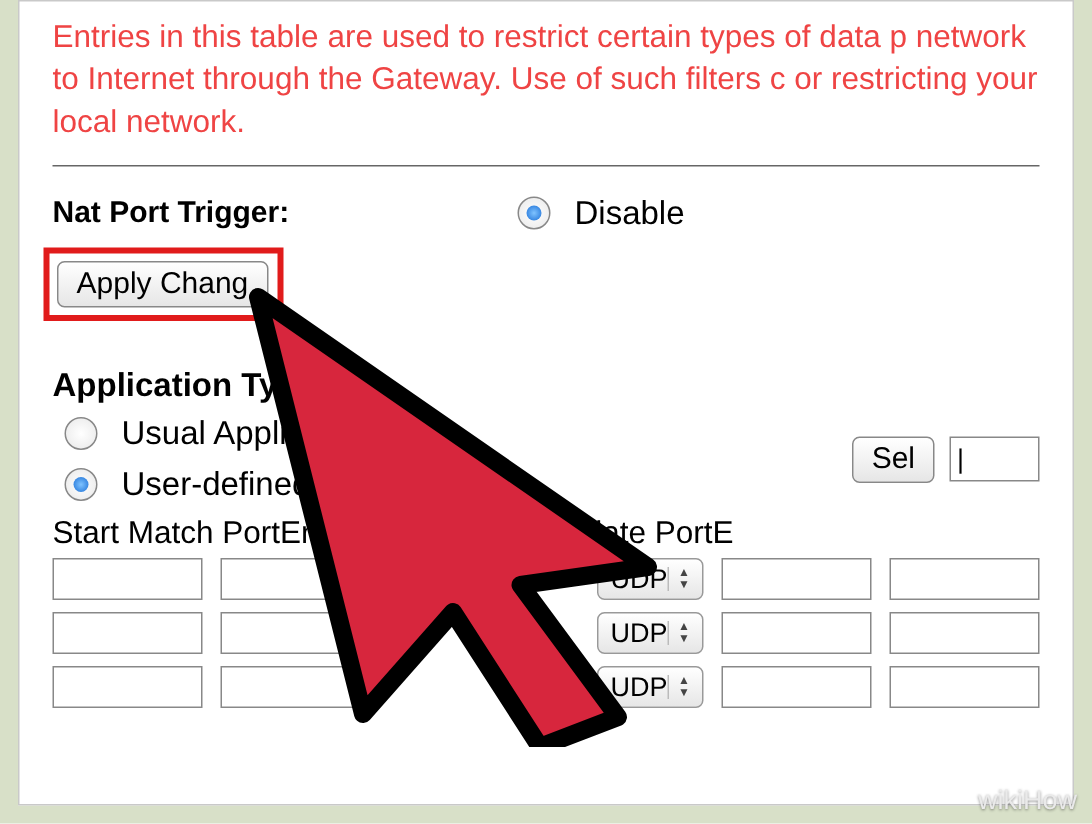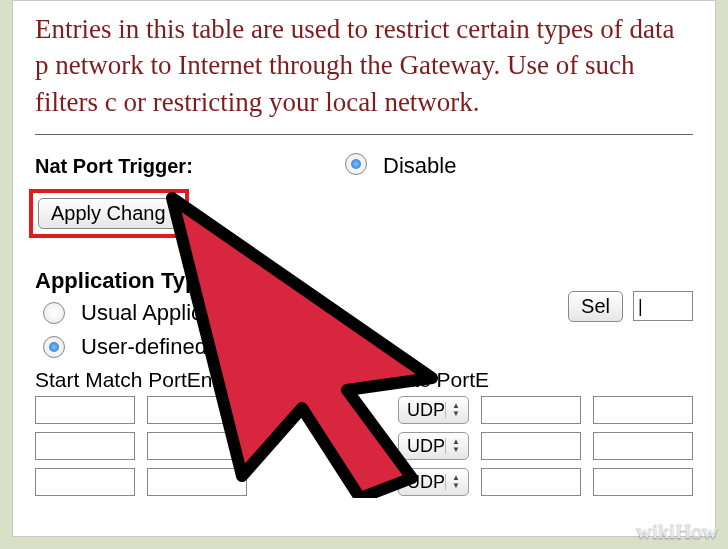"Entries in this table are" .description { color: #7f1d1d -> #ef4444; font-family: Liberation Serif, serif -> none; font-size: 27px -> 21px }
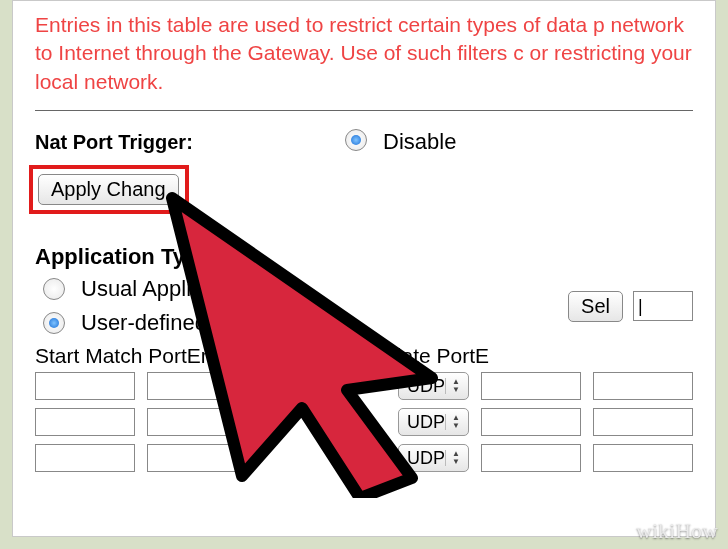"Disable" .radio-wrap { align-items: none -> center }
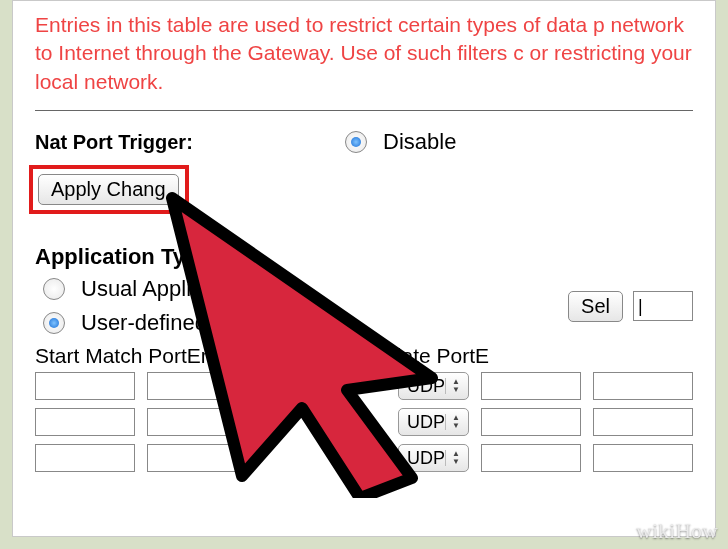"wikiHow" .watermark { font-family: Liberation Serif, serif -> Liberation Sans, sans-serif; font-size: 22px -> 18px }
